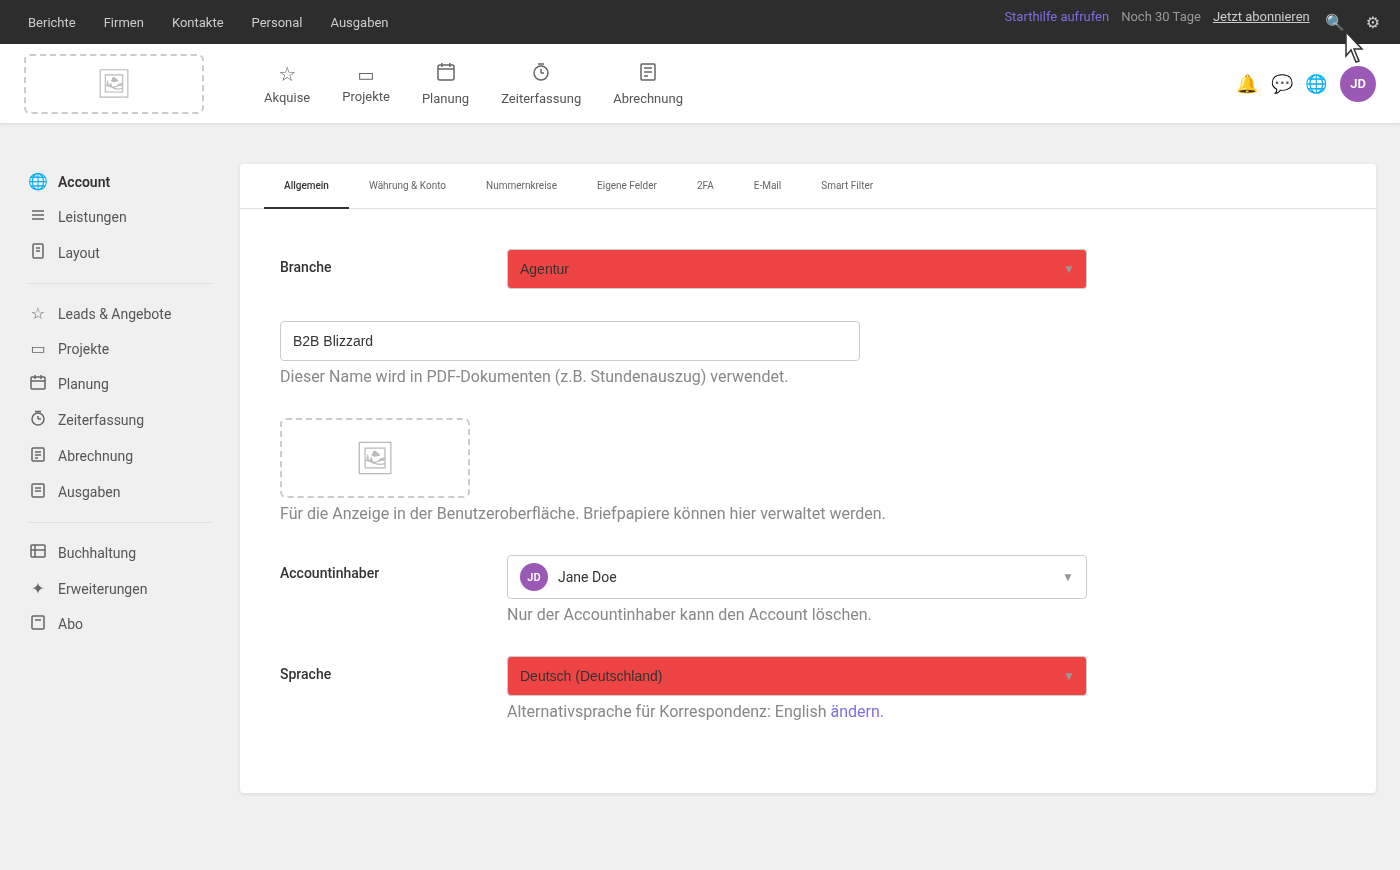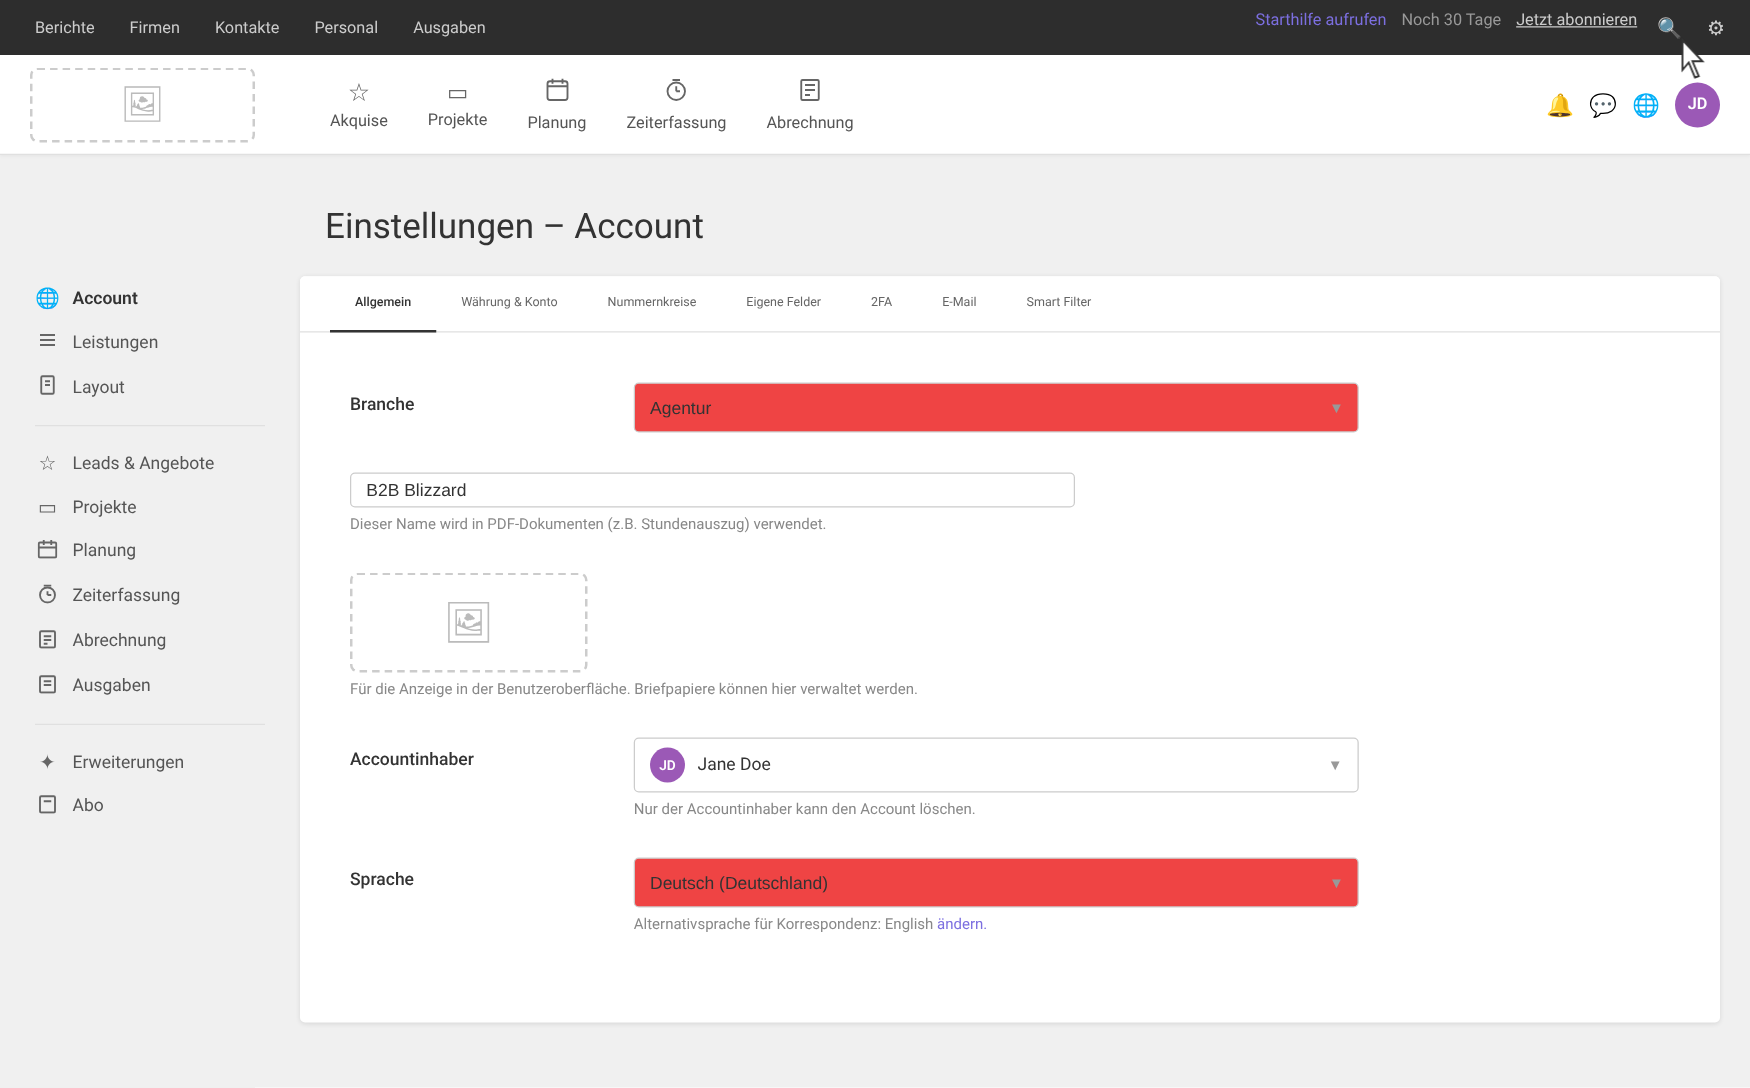"Einstellungen – Account" h1.page-title { html: <h1>Einstellungen – Account</h1> -> none }
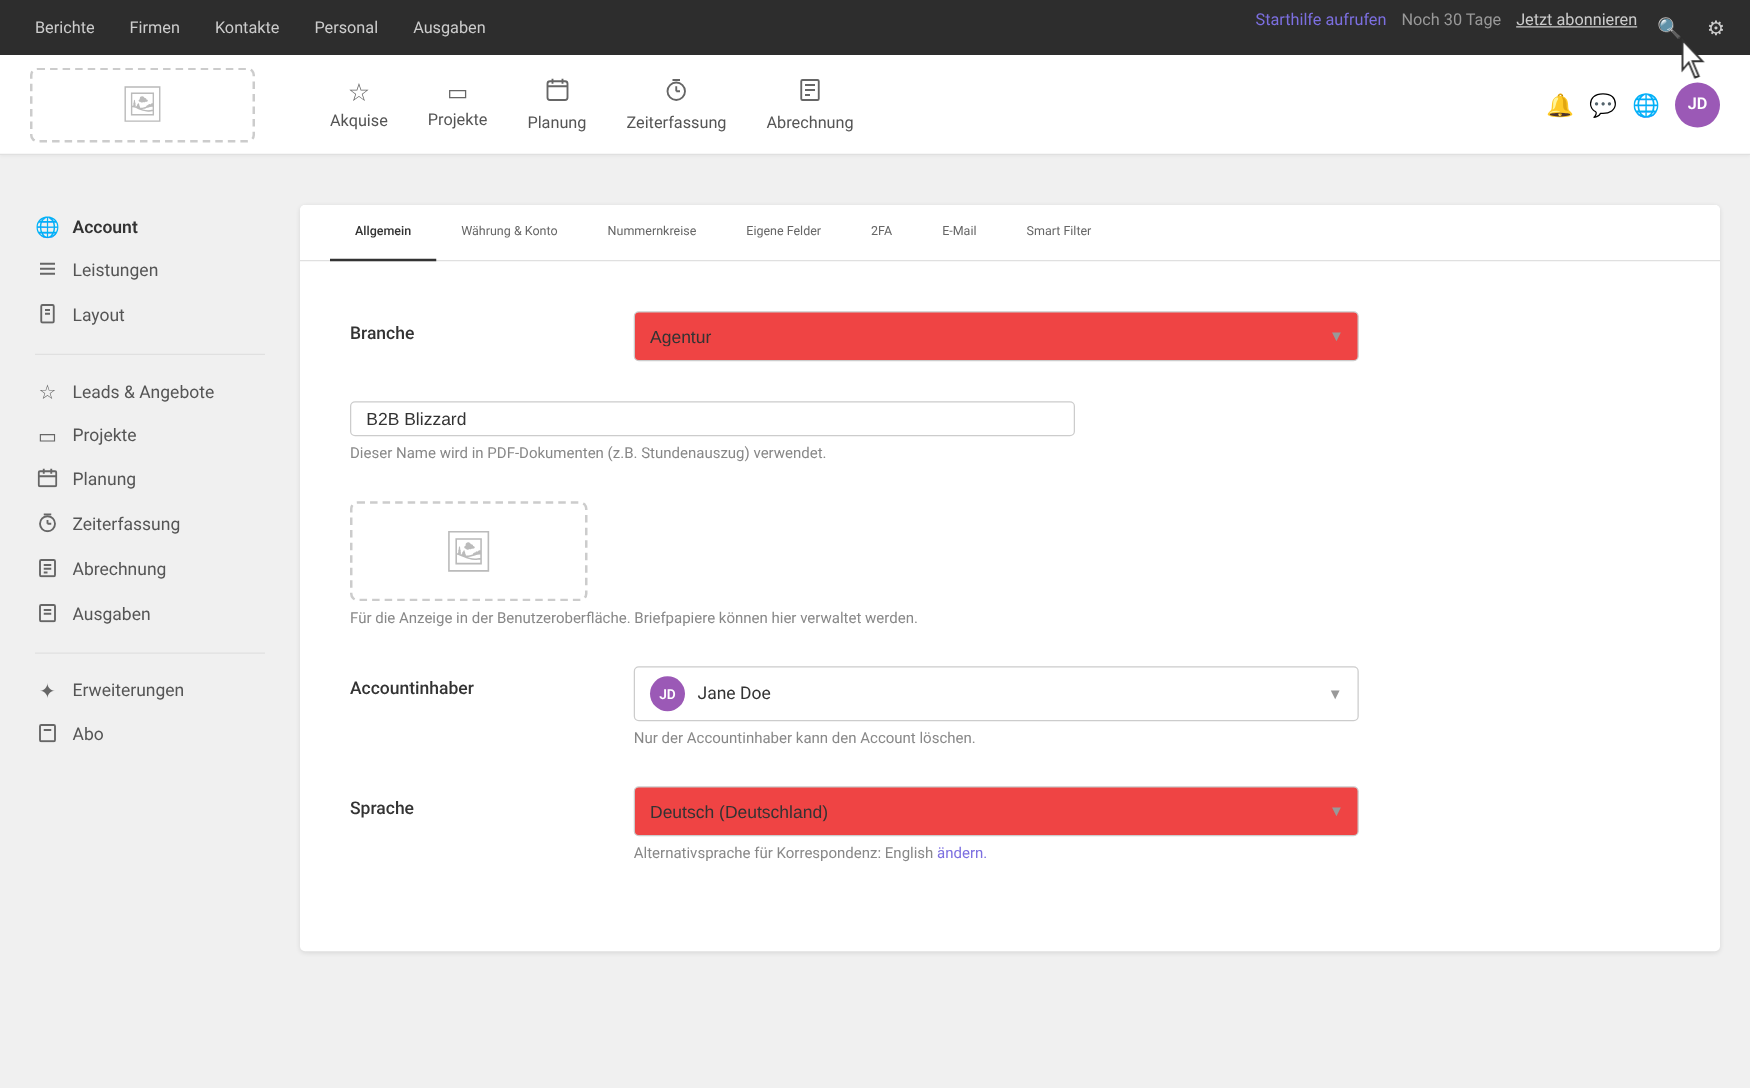"B2B Blizzard" .form-input { height: 28px -> 40px }
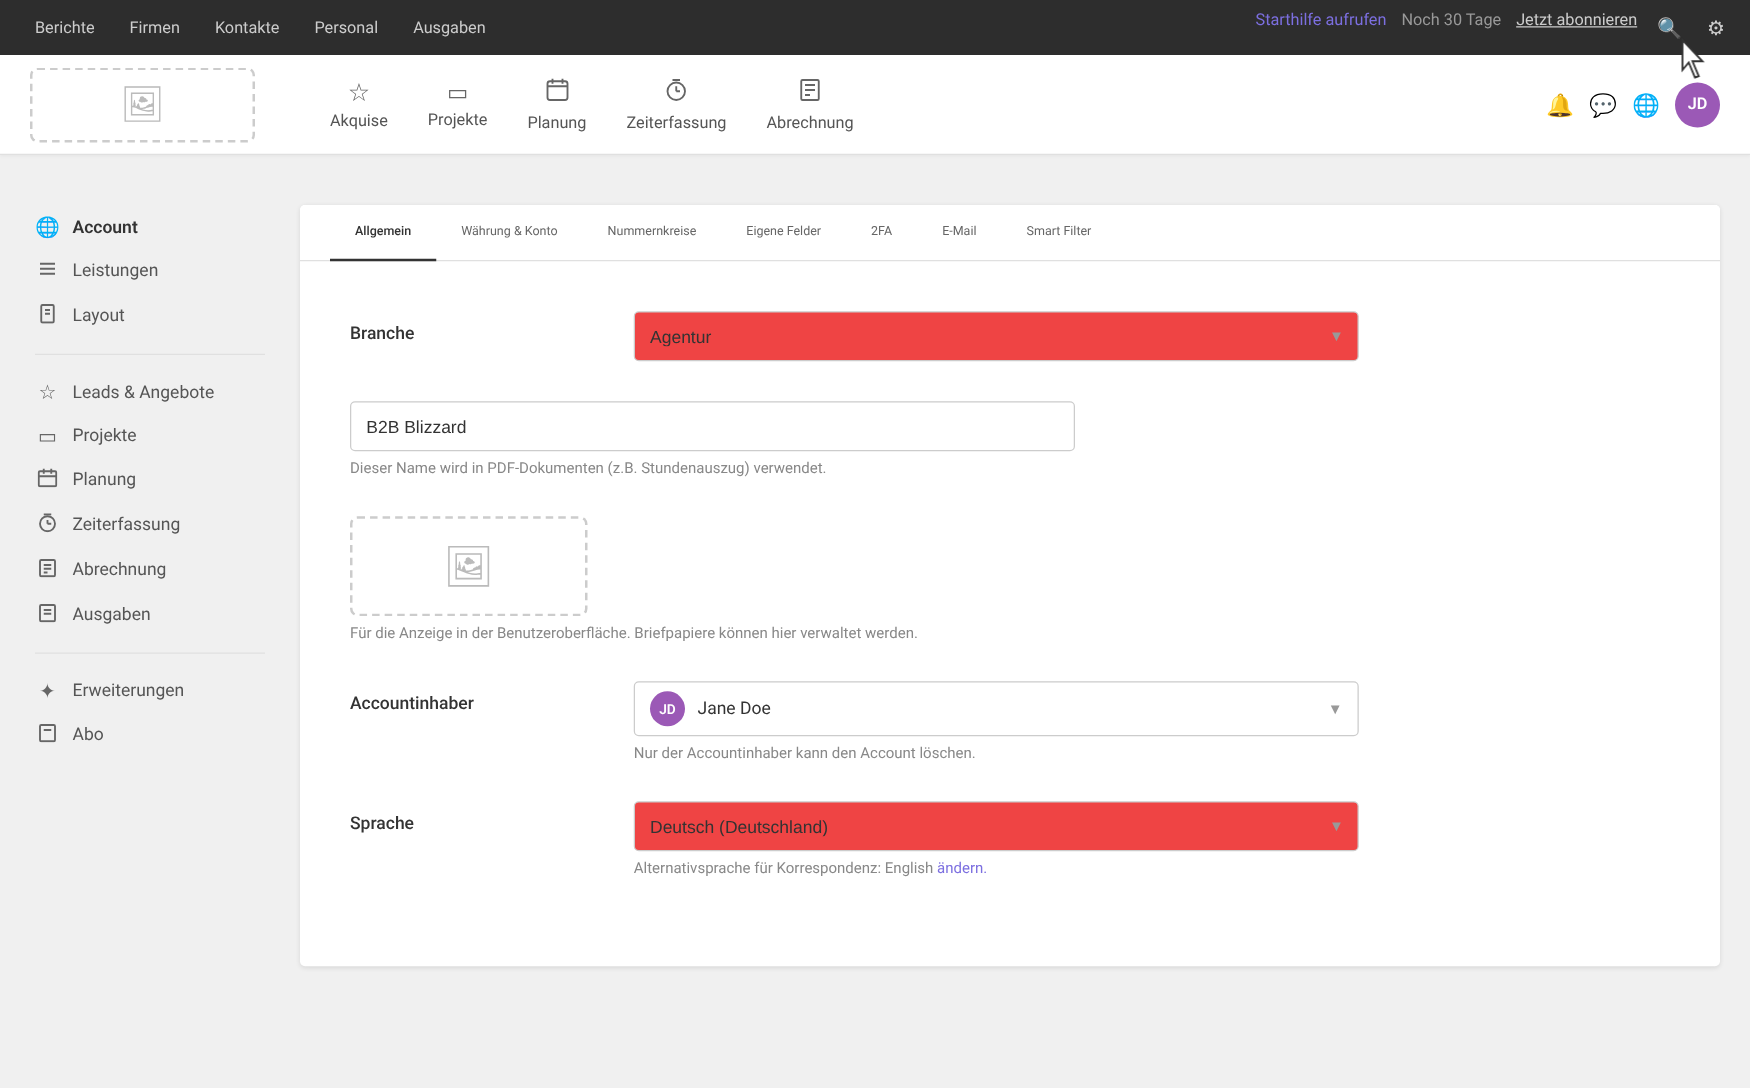"Dieser Name wird in PDF-Dokumenten" .form-hint { font-size: 12px -> 16px }
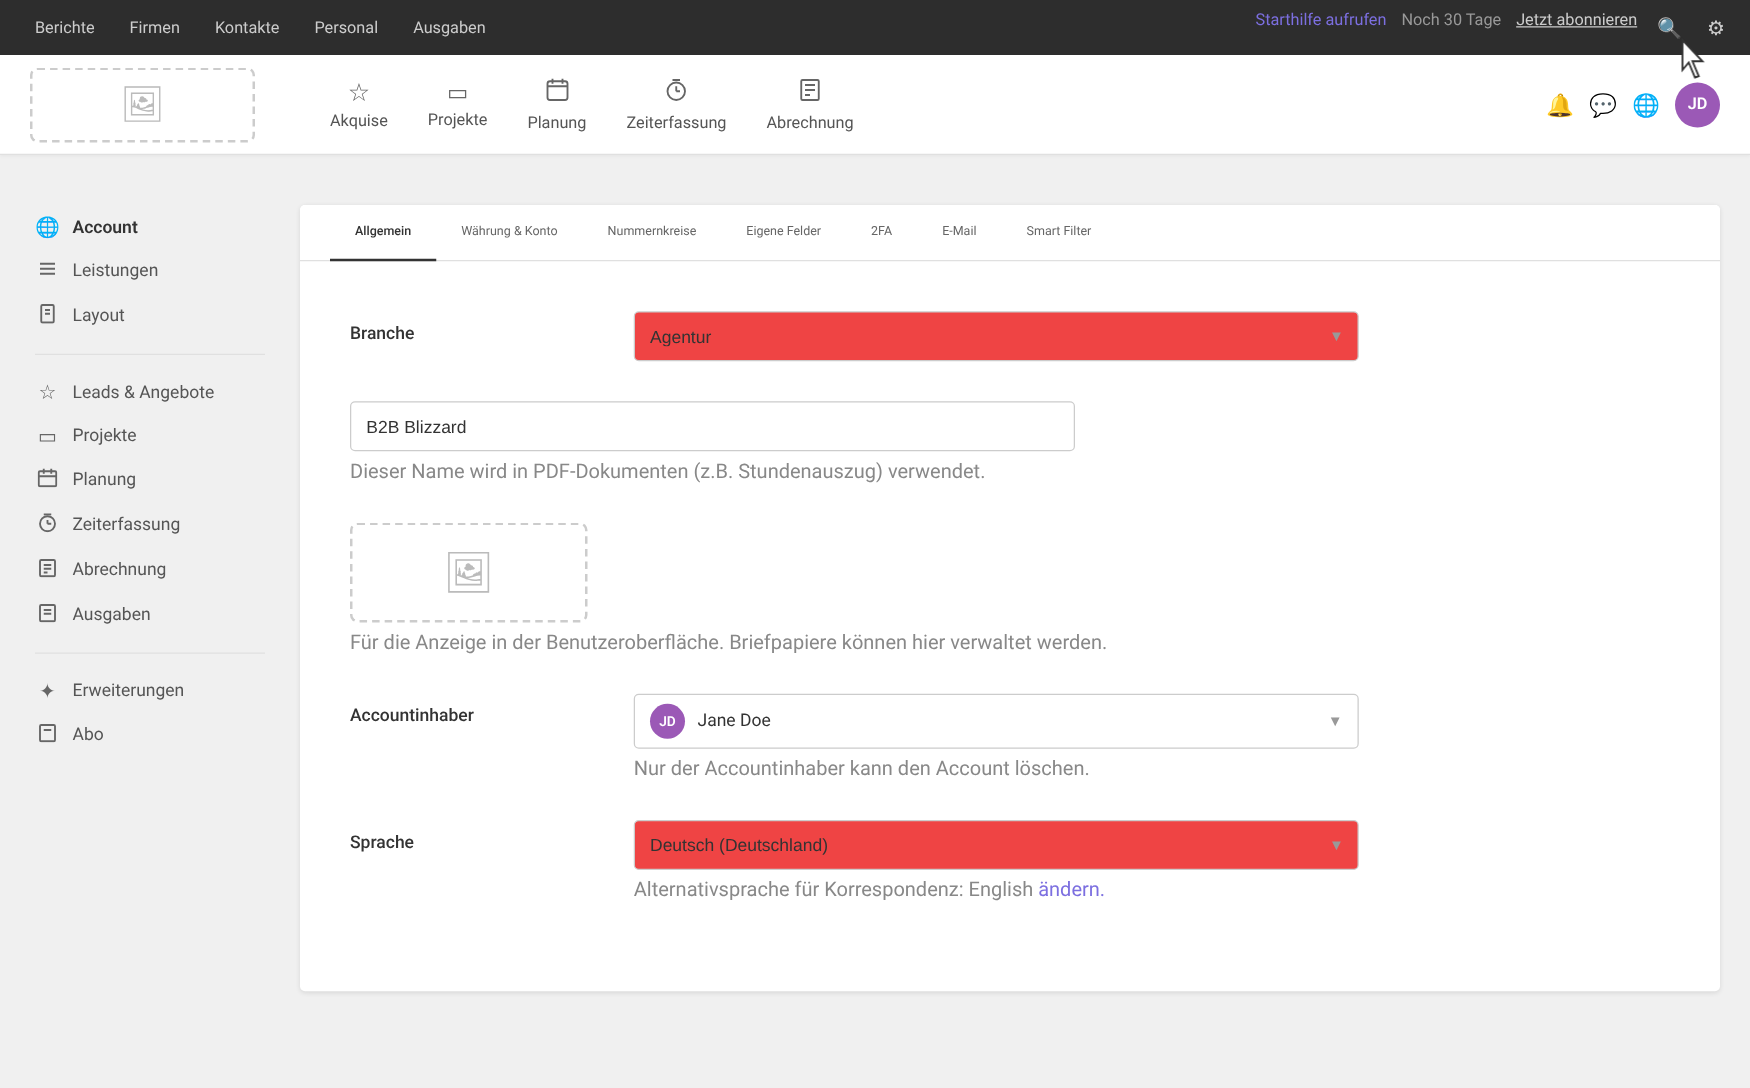"Buchhaltung" div.sidebar-item { html: none -> <div> <span> <svg> <rect></rect> <line></line> <line></line> </svg> </span> <span>Buchhaltung</span> </div> }
